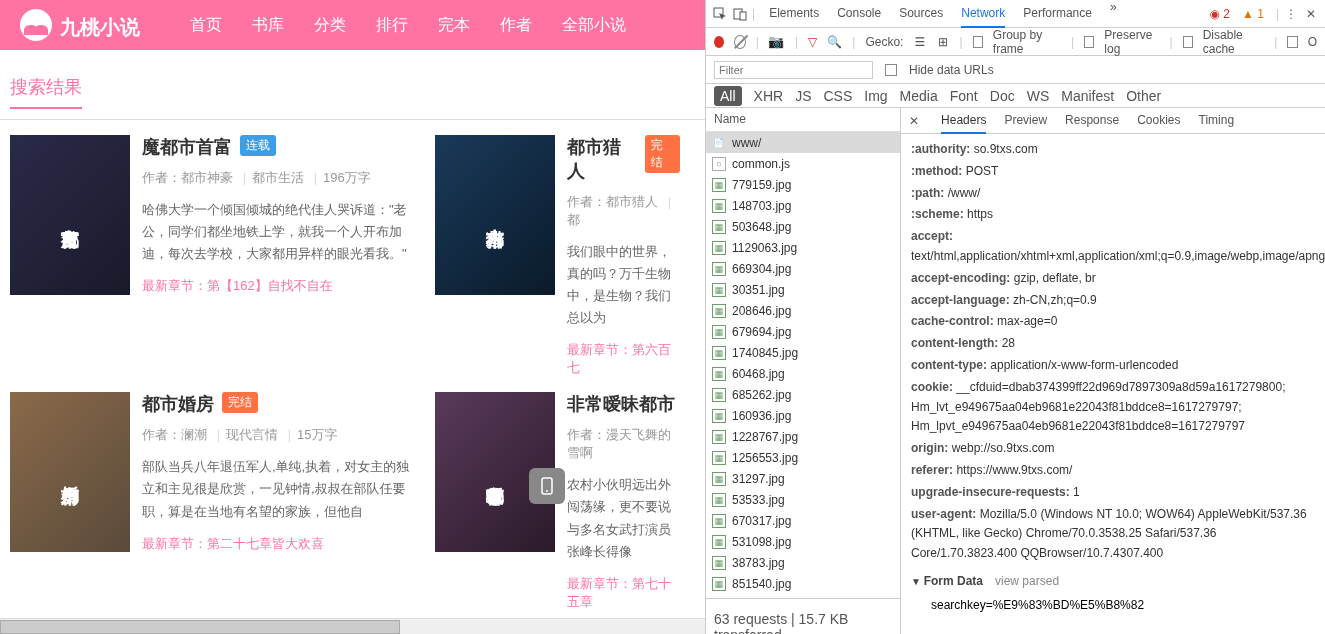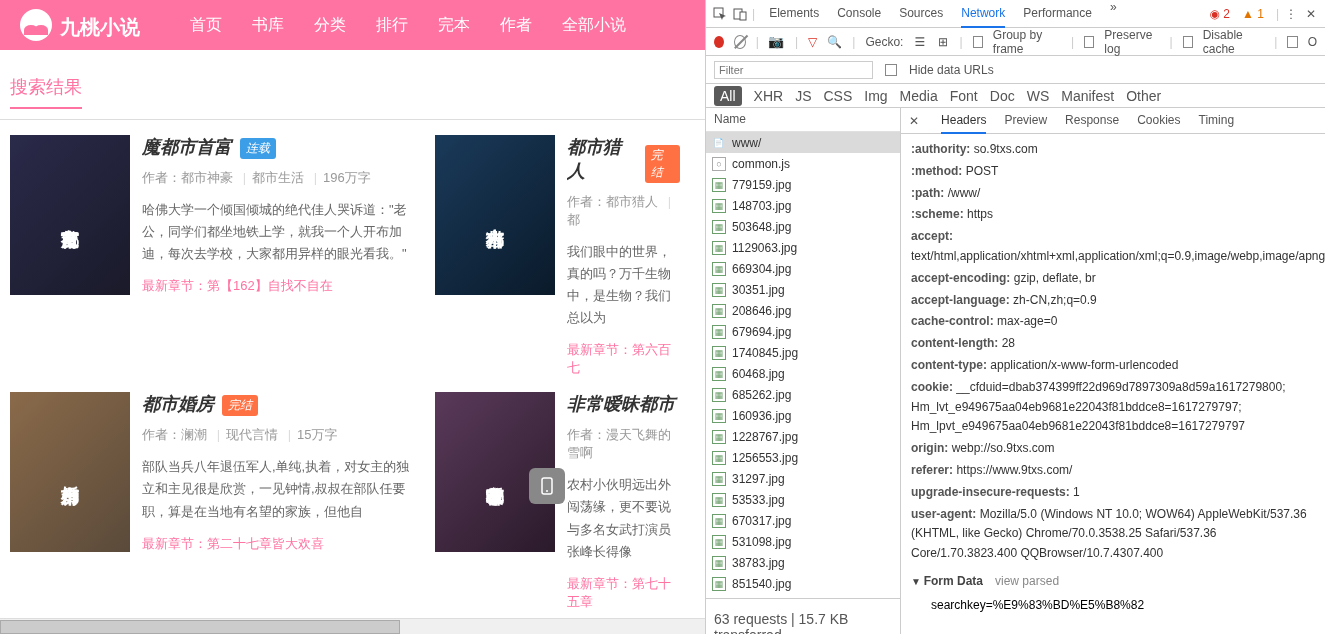"魔都市首富" .book-title-row { align-items: flex-end -> flex-start; font-style: italic -> none }
